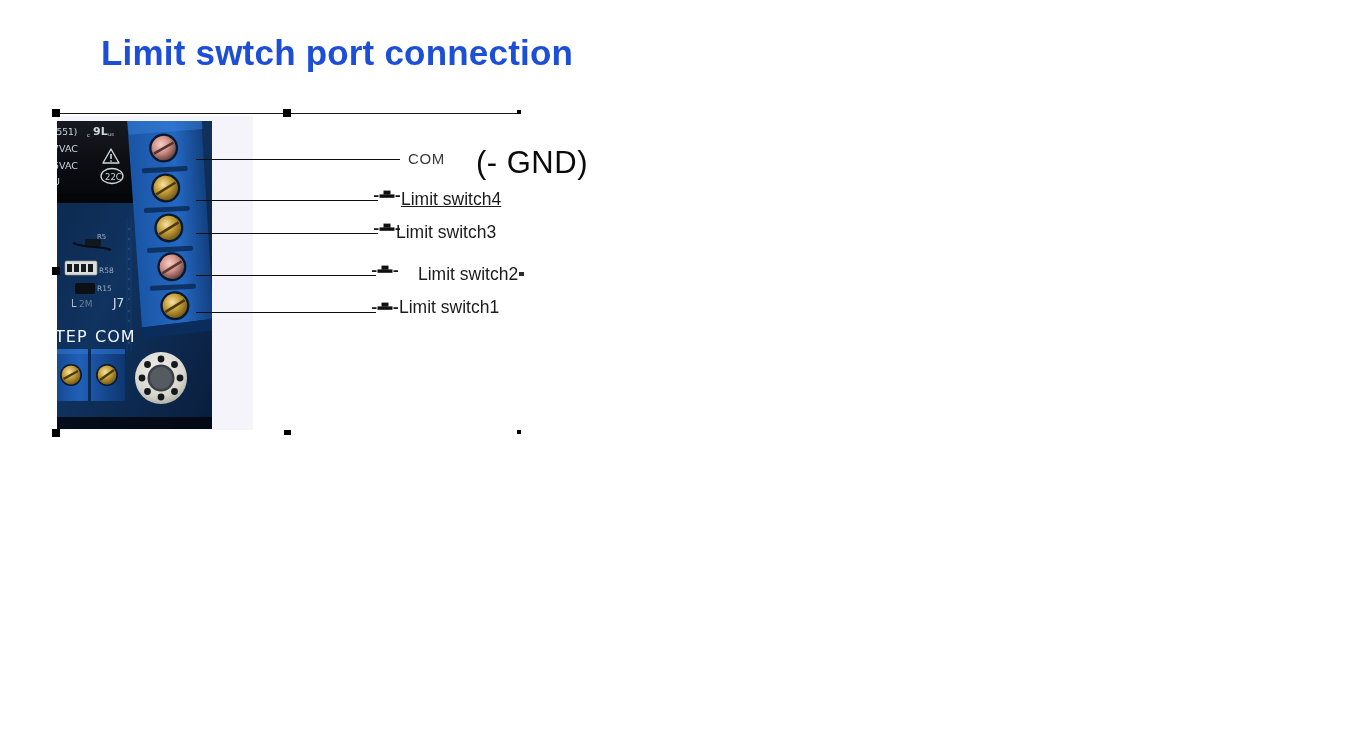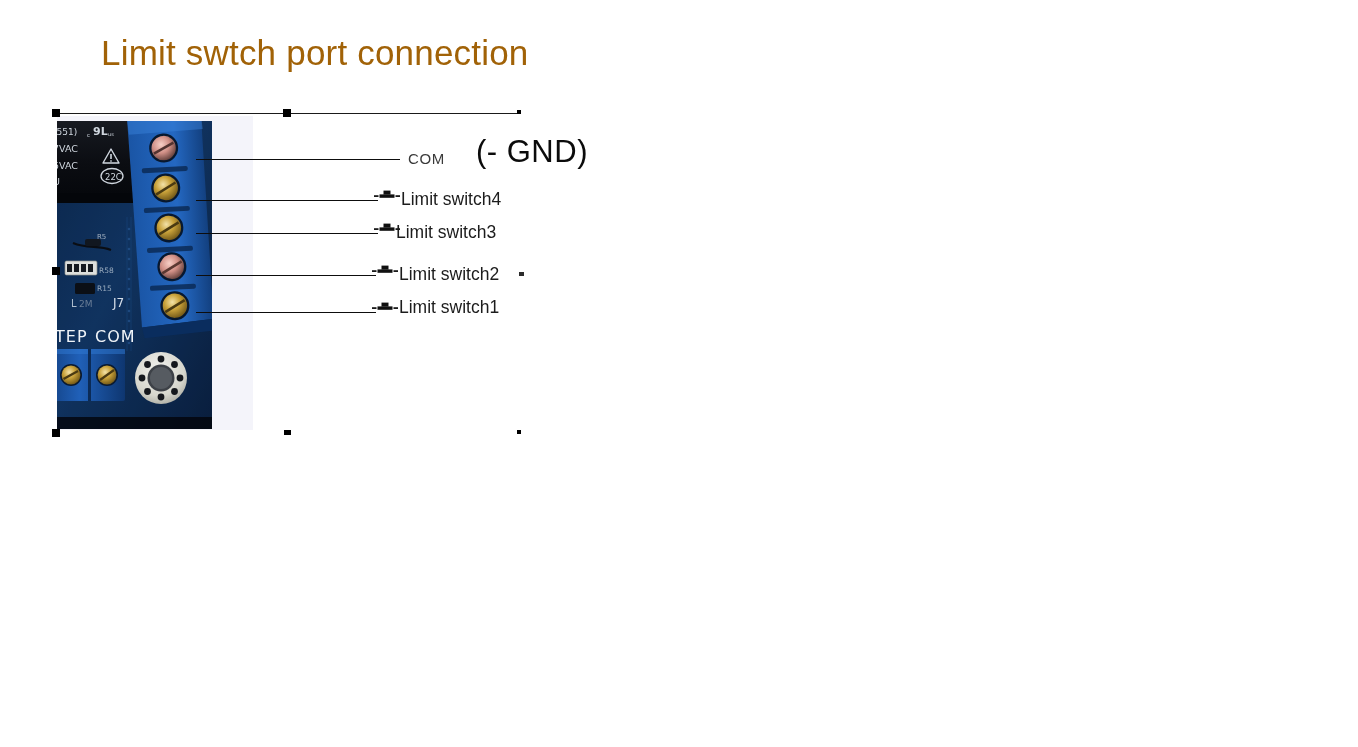"Limit swtch port connection" #slide-title { color: #a16207 -> #1d4ed8; font-weight: 400 -> 700 }
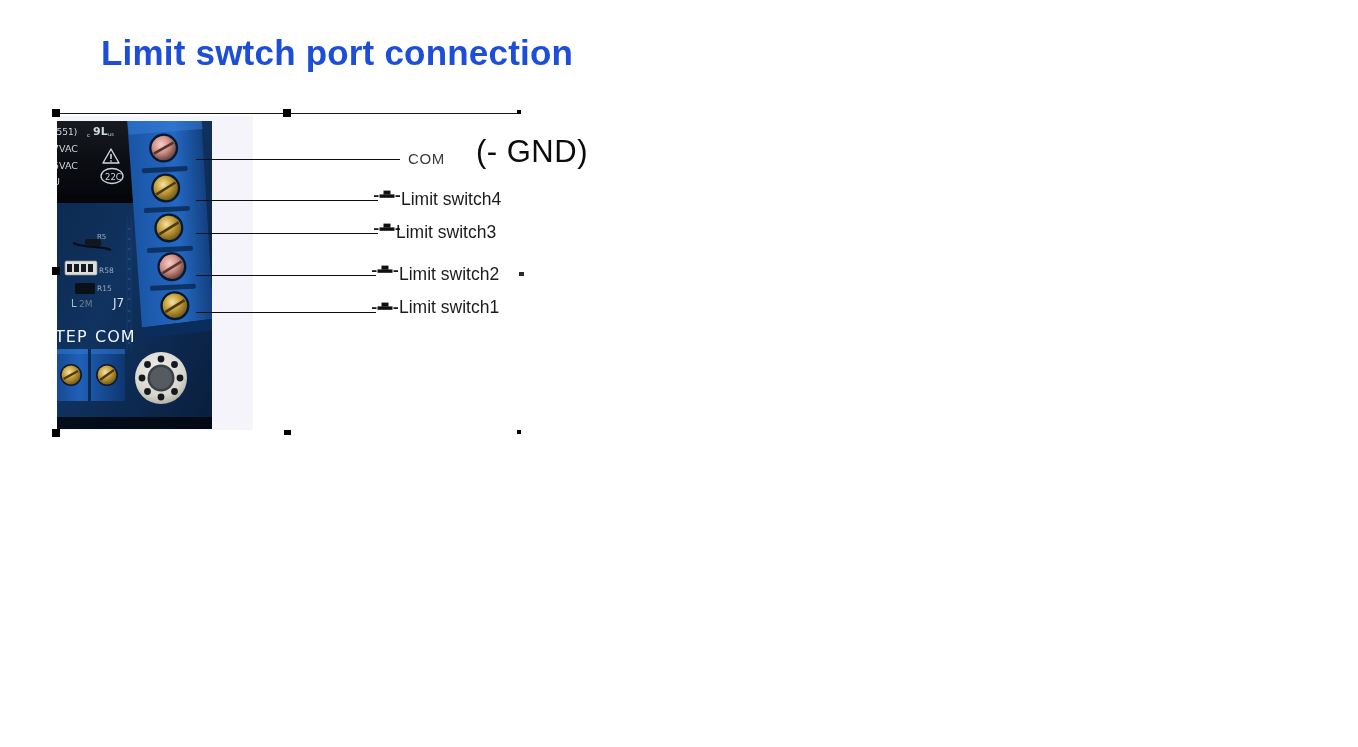"(- GND)" #label-gnd { margin-top: none -> 11px }
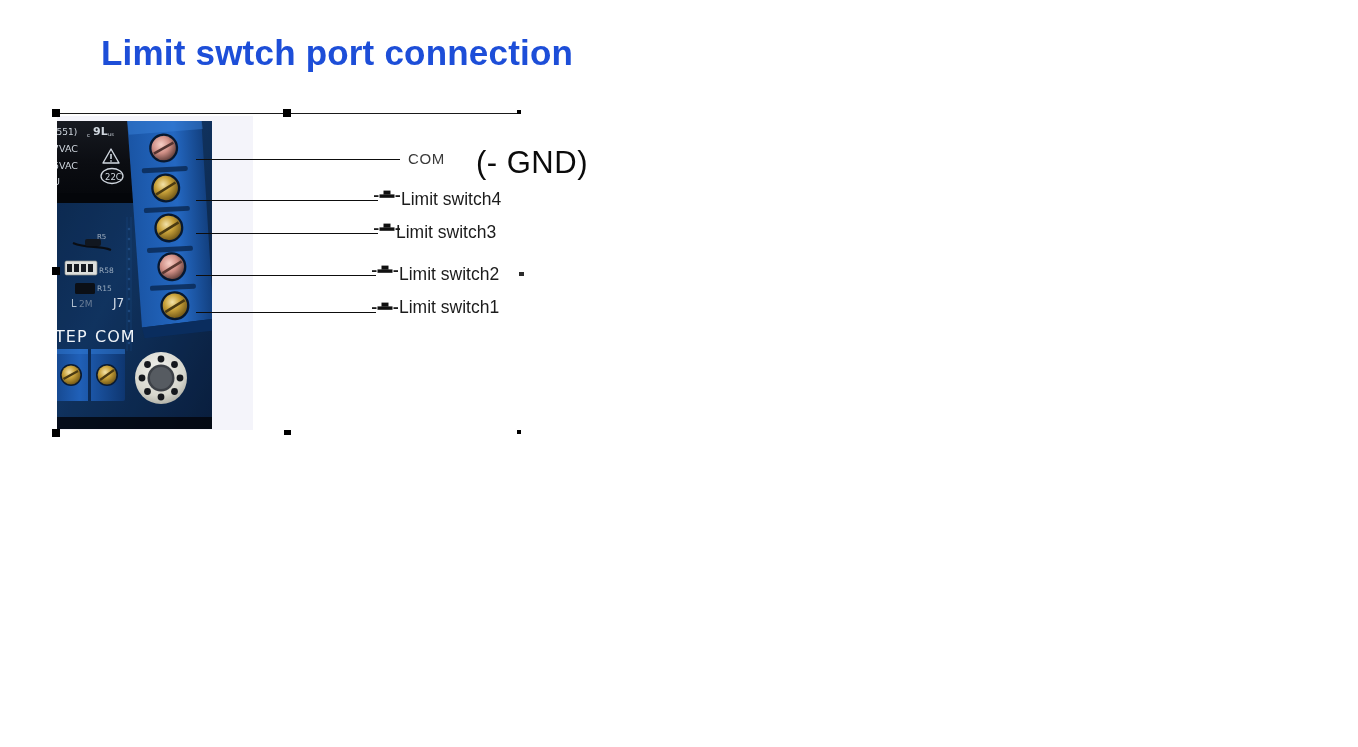"Limit switch4" div.callout { text-decoration: none -> underline }
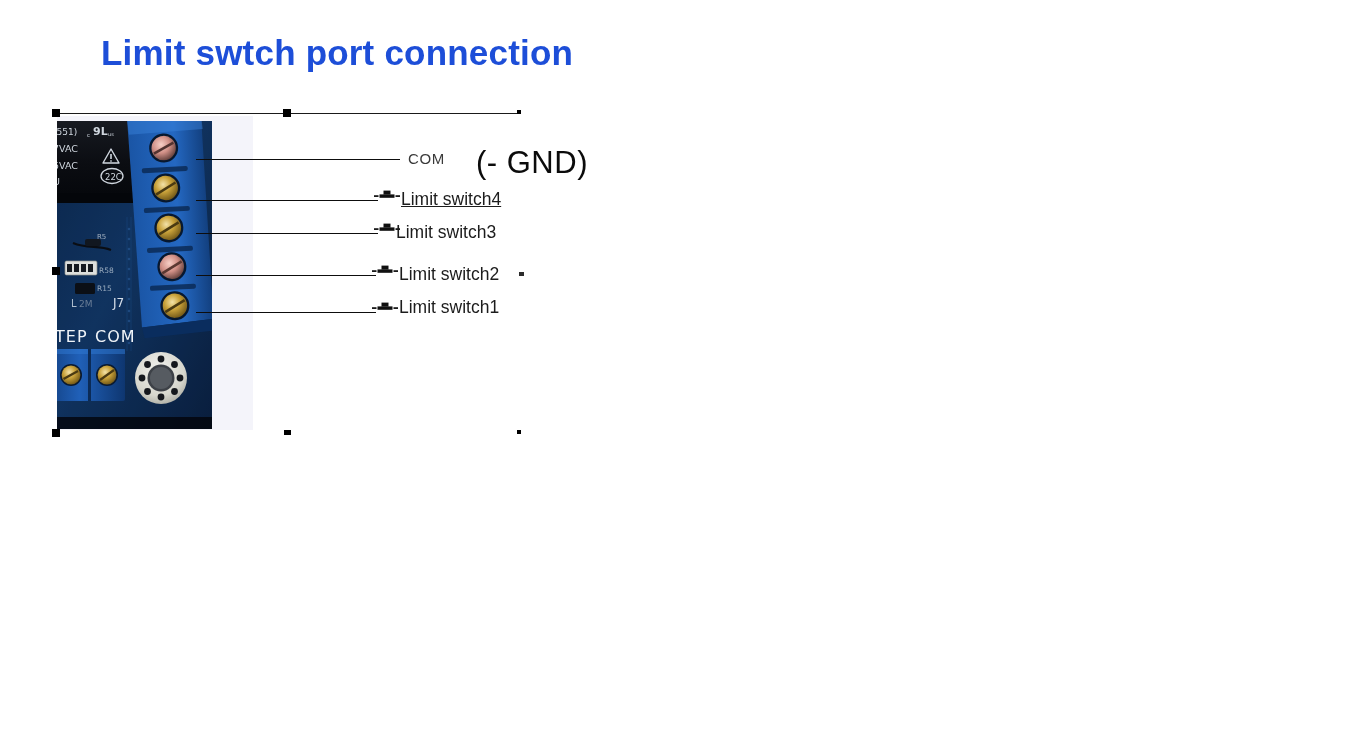"Limit switch2" div.callout { left: 399px -> 418px }
